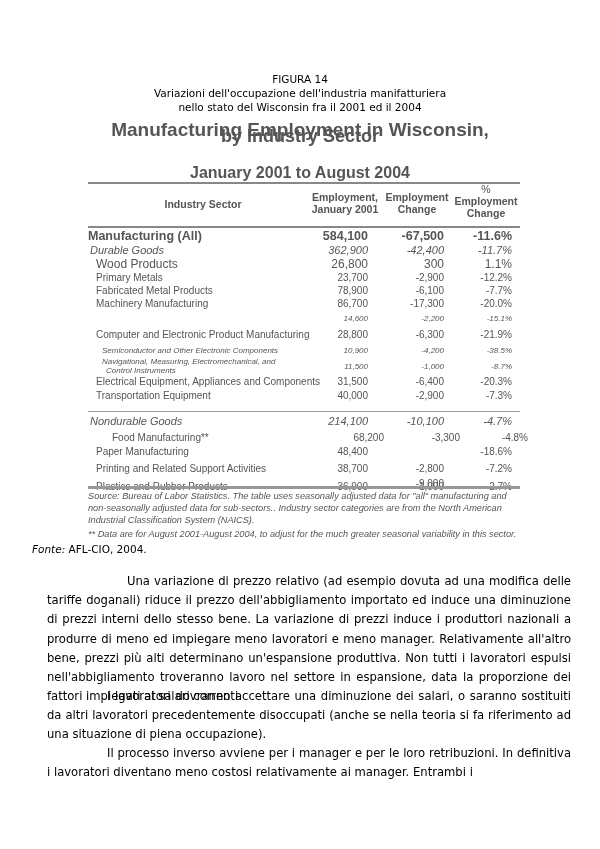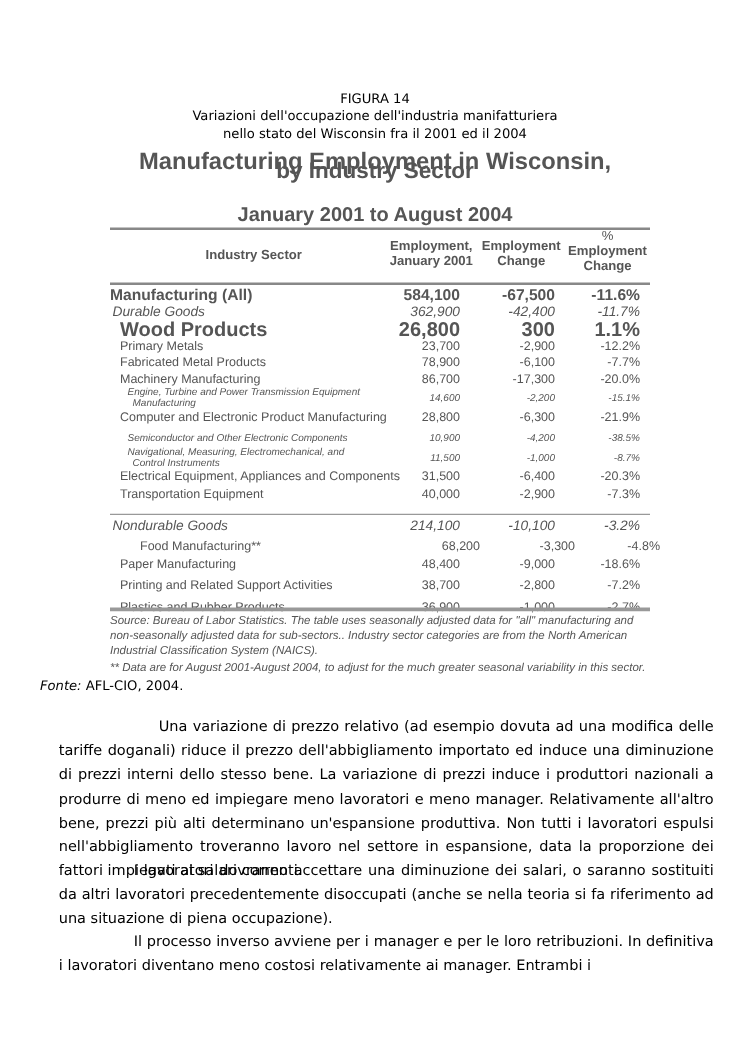"Wood Products" div.row { font-size: 16px -> 12px; font-weight: bold -> normal }
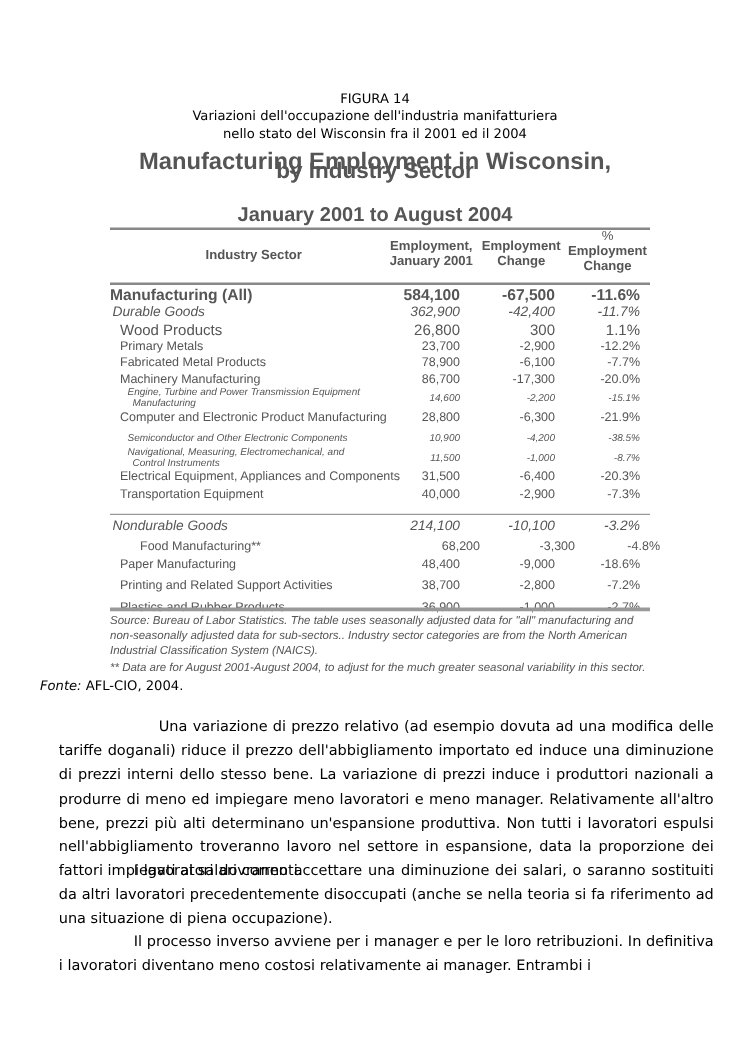"Engine, Turbine and Power Transmission" span.c0 { html: <span> <div>Engine, Turbine and Power Transmission Equipment</div> <div>Manufacturing</div> </span> -> none }
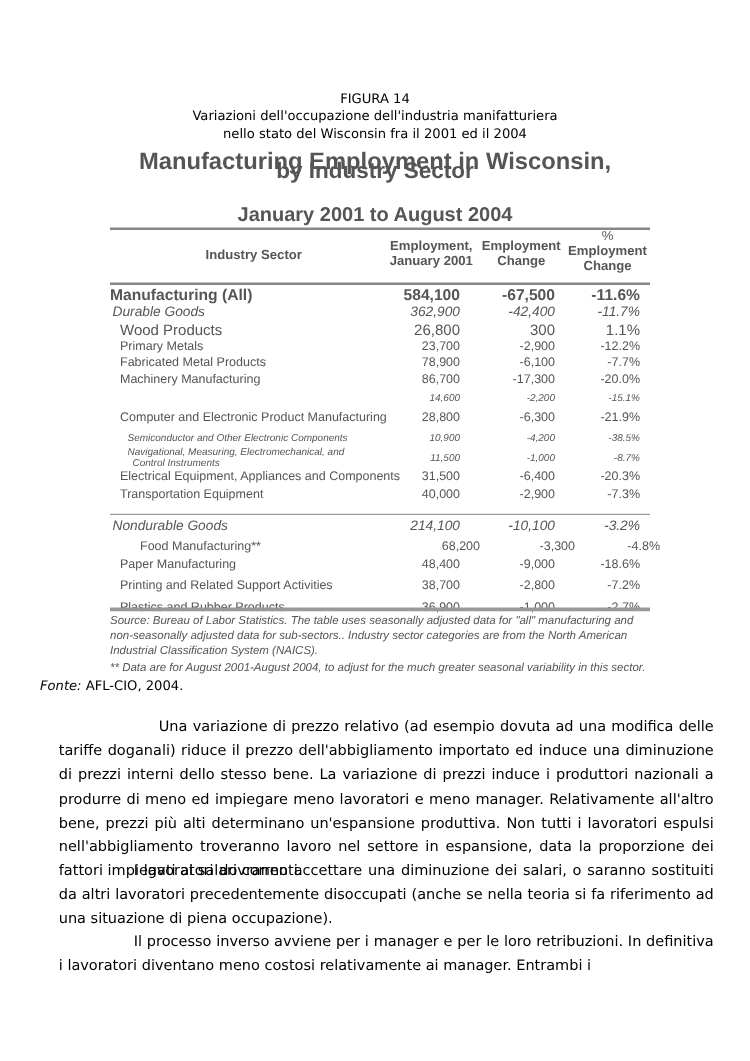"-3.2%" span.c3 { text: -3.2% -> -4.7% }
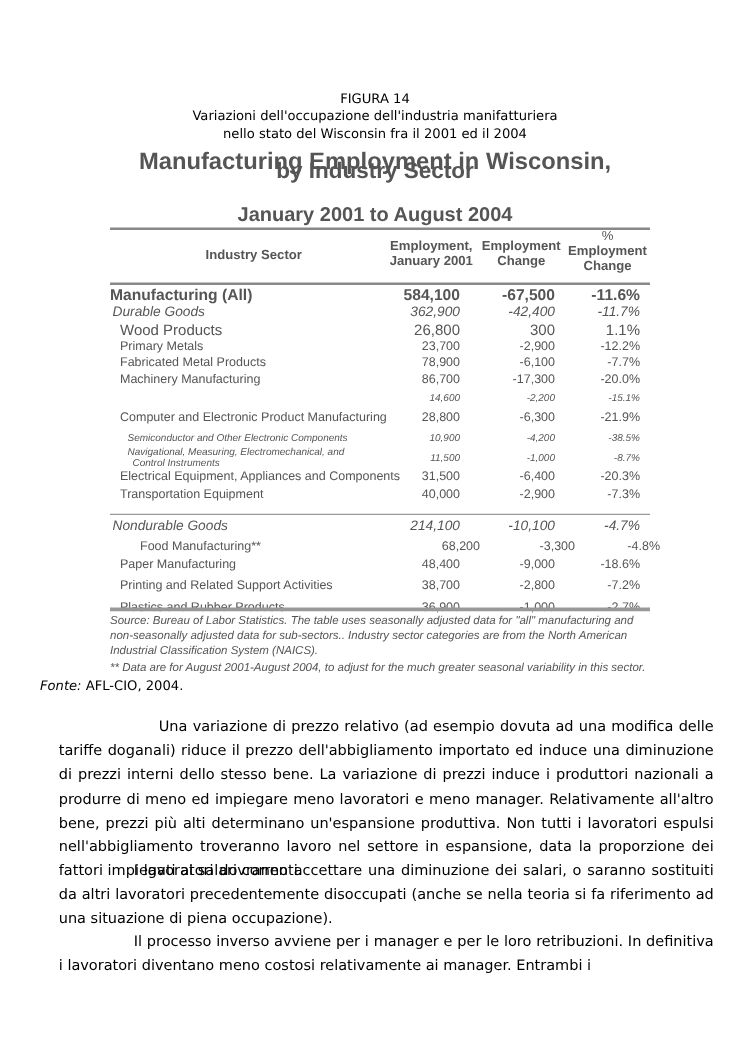"-9,000" span.c2 { margin-top: none -> 32px }
